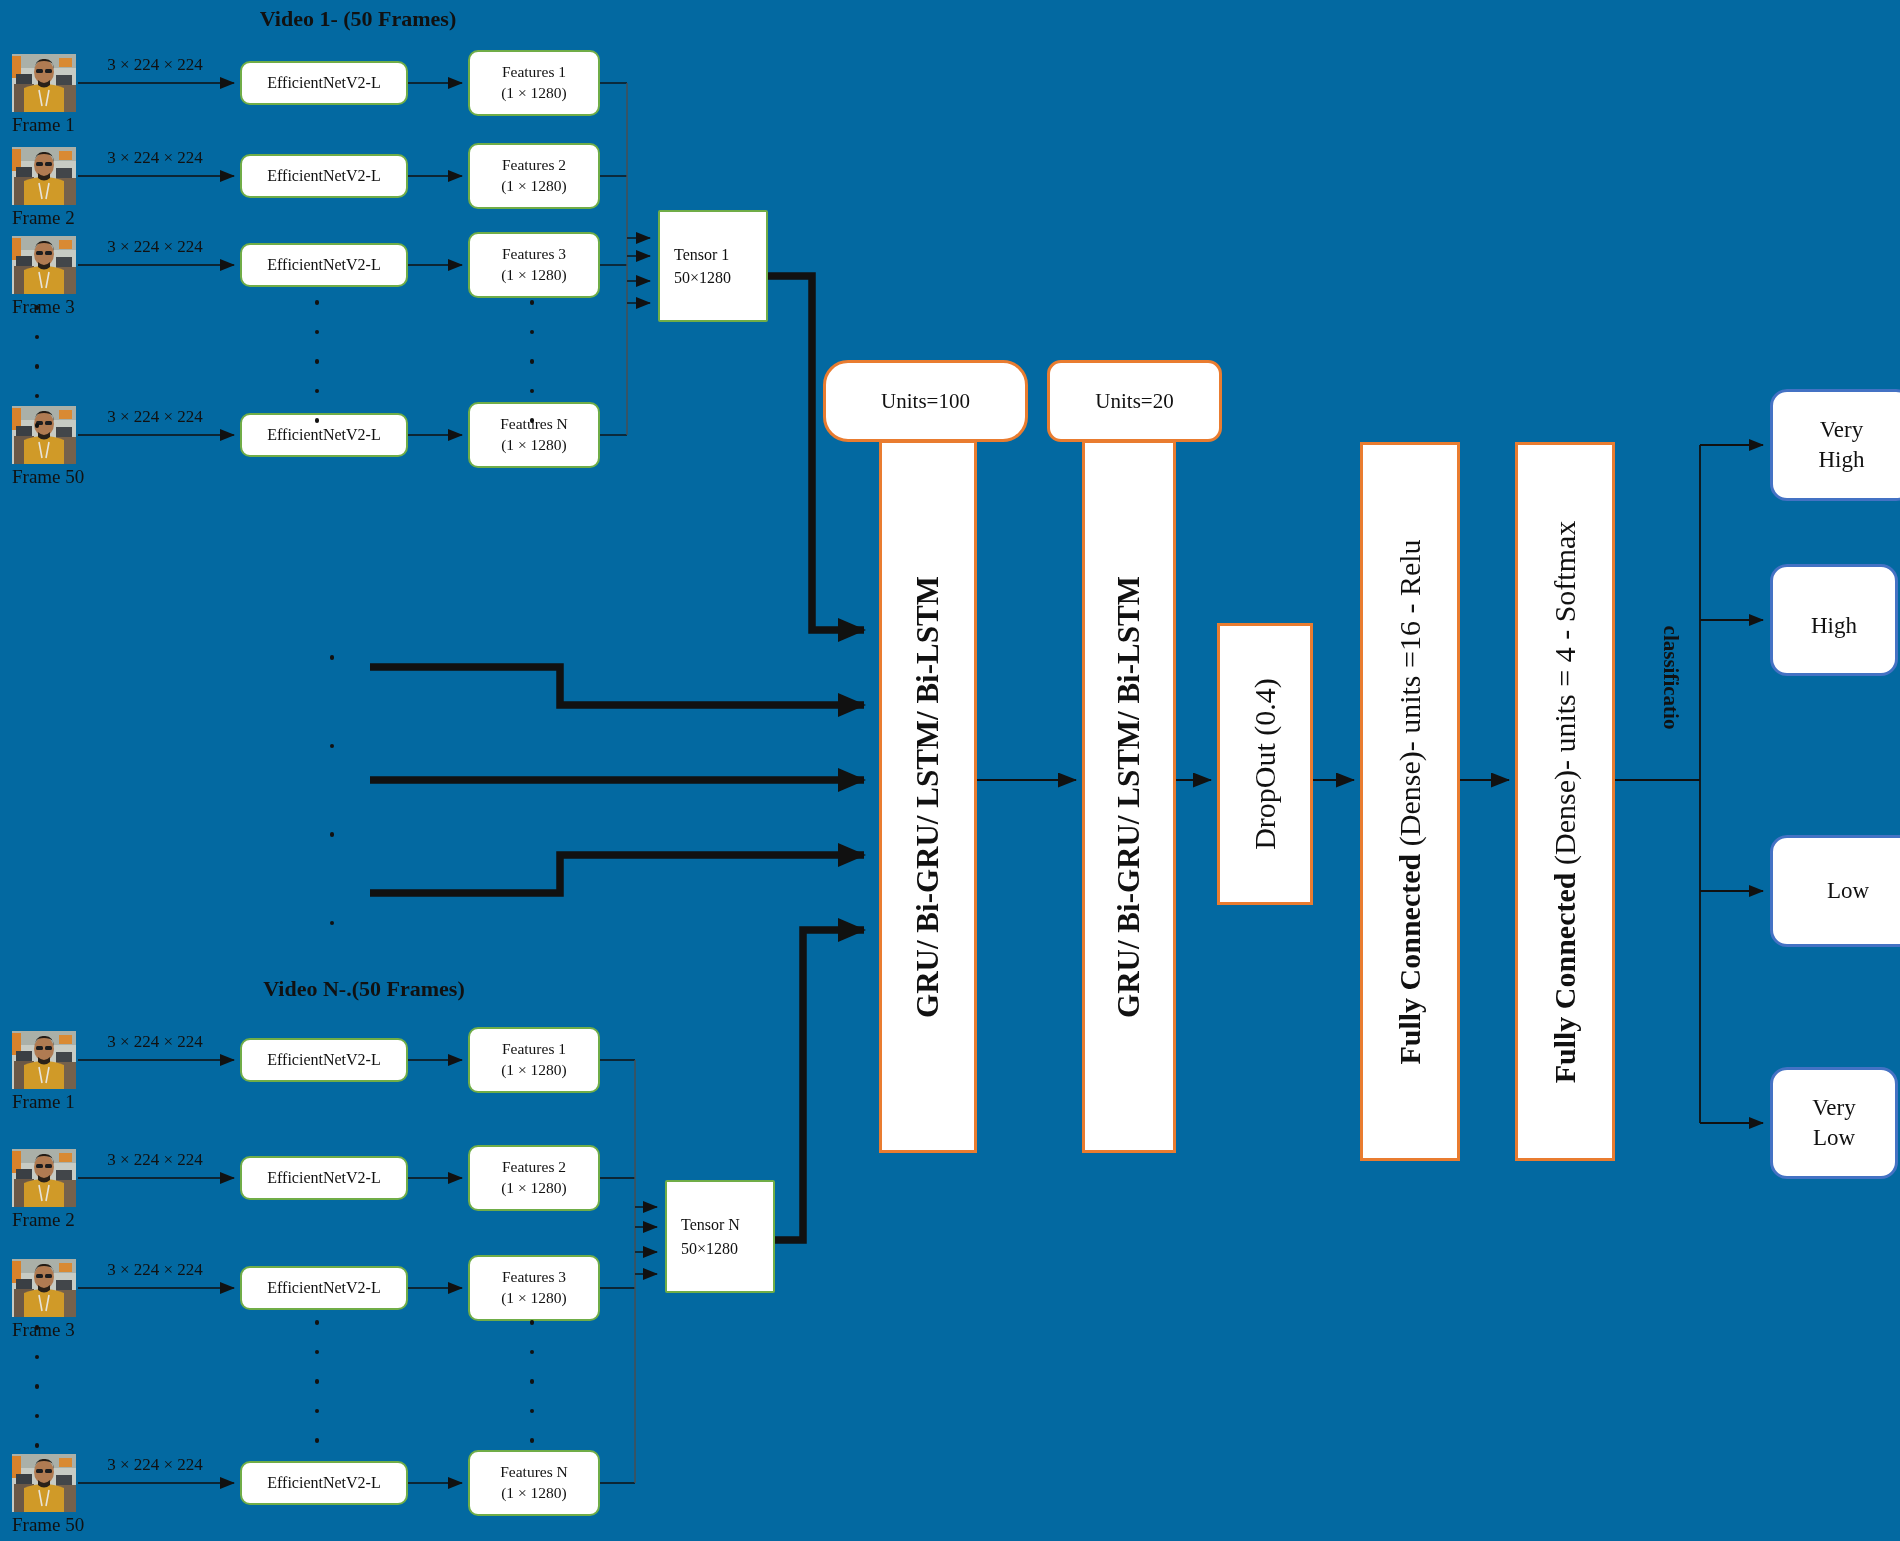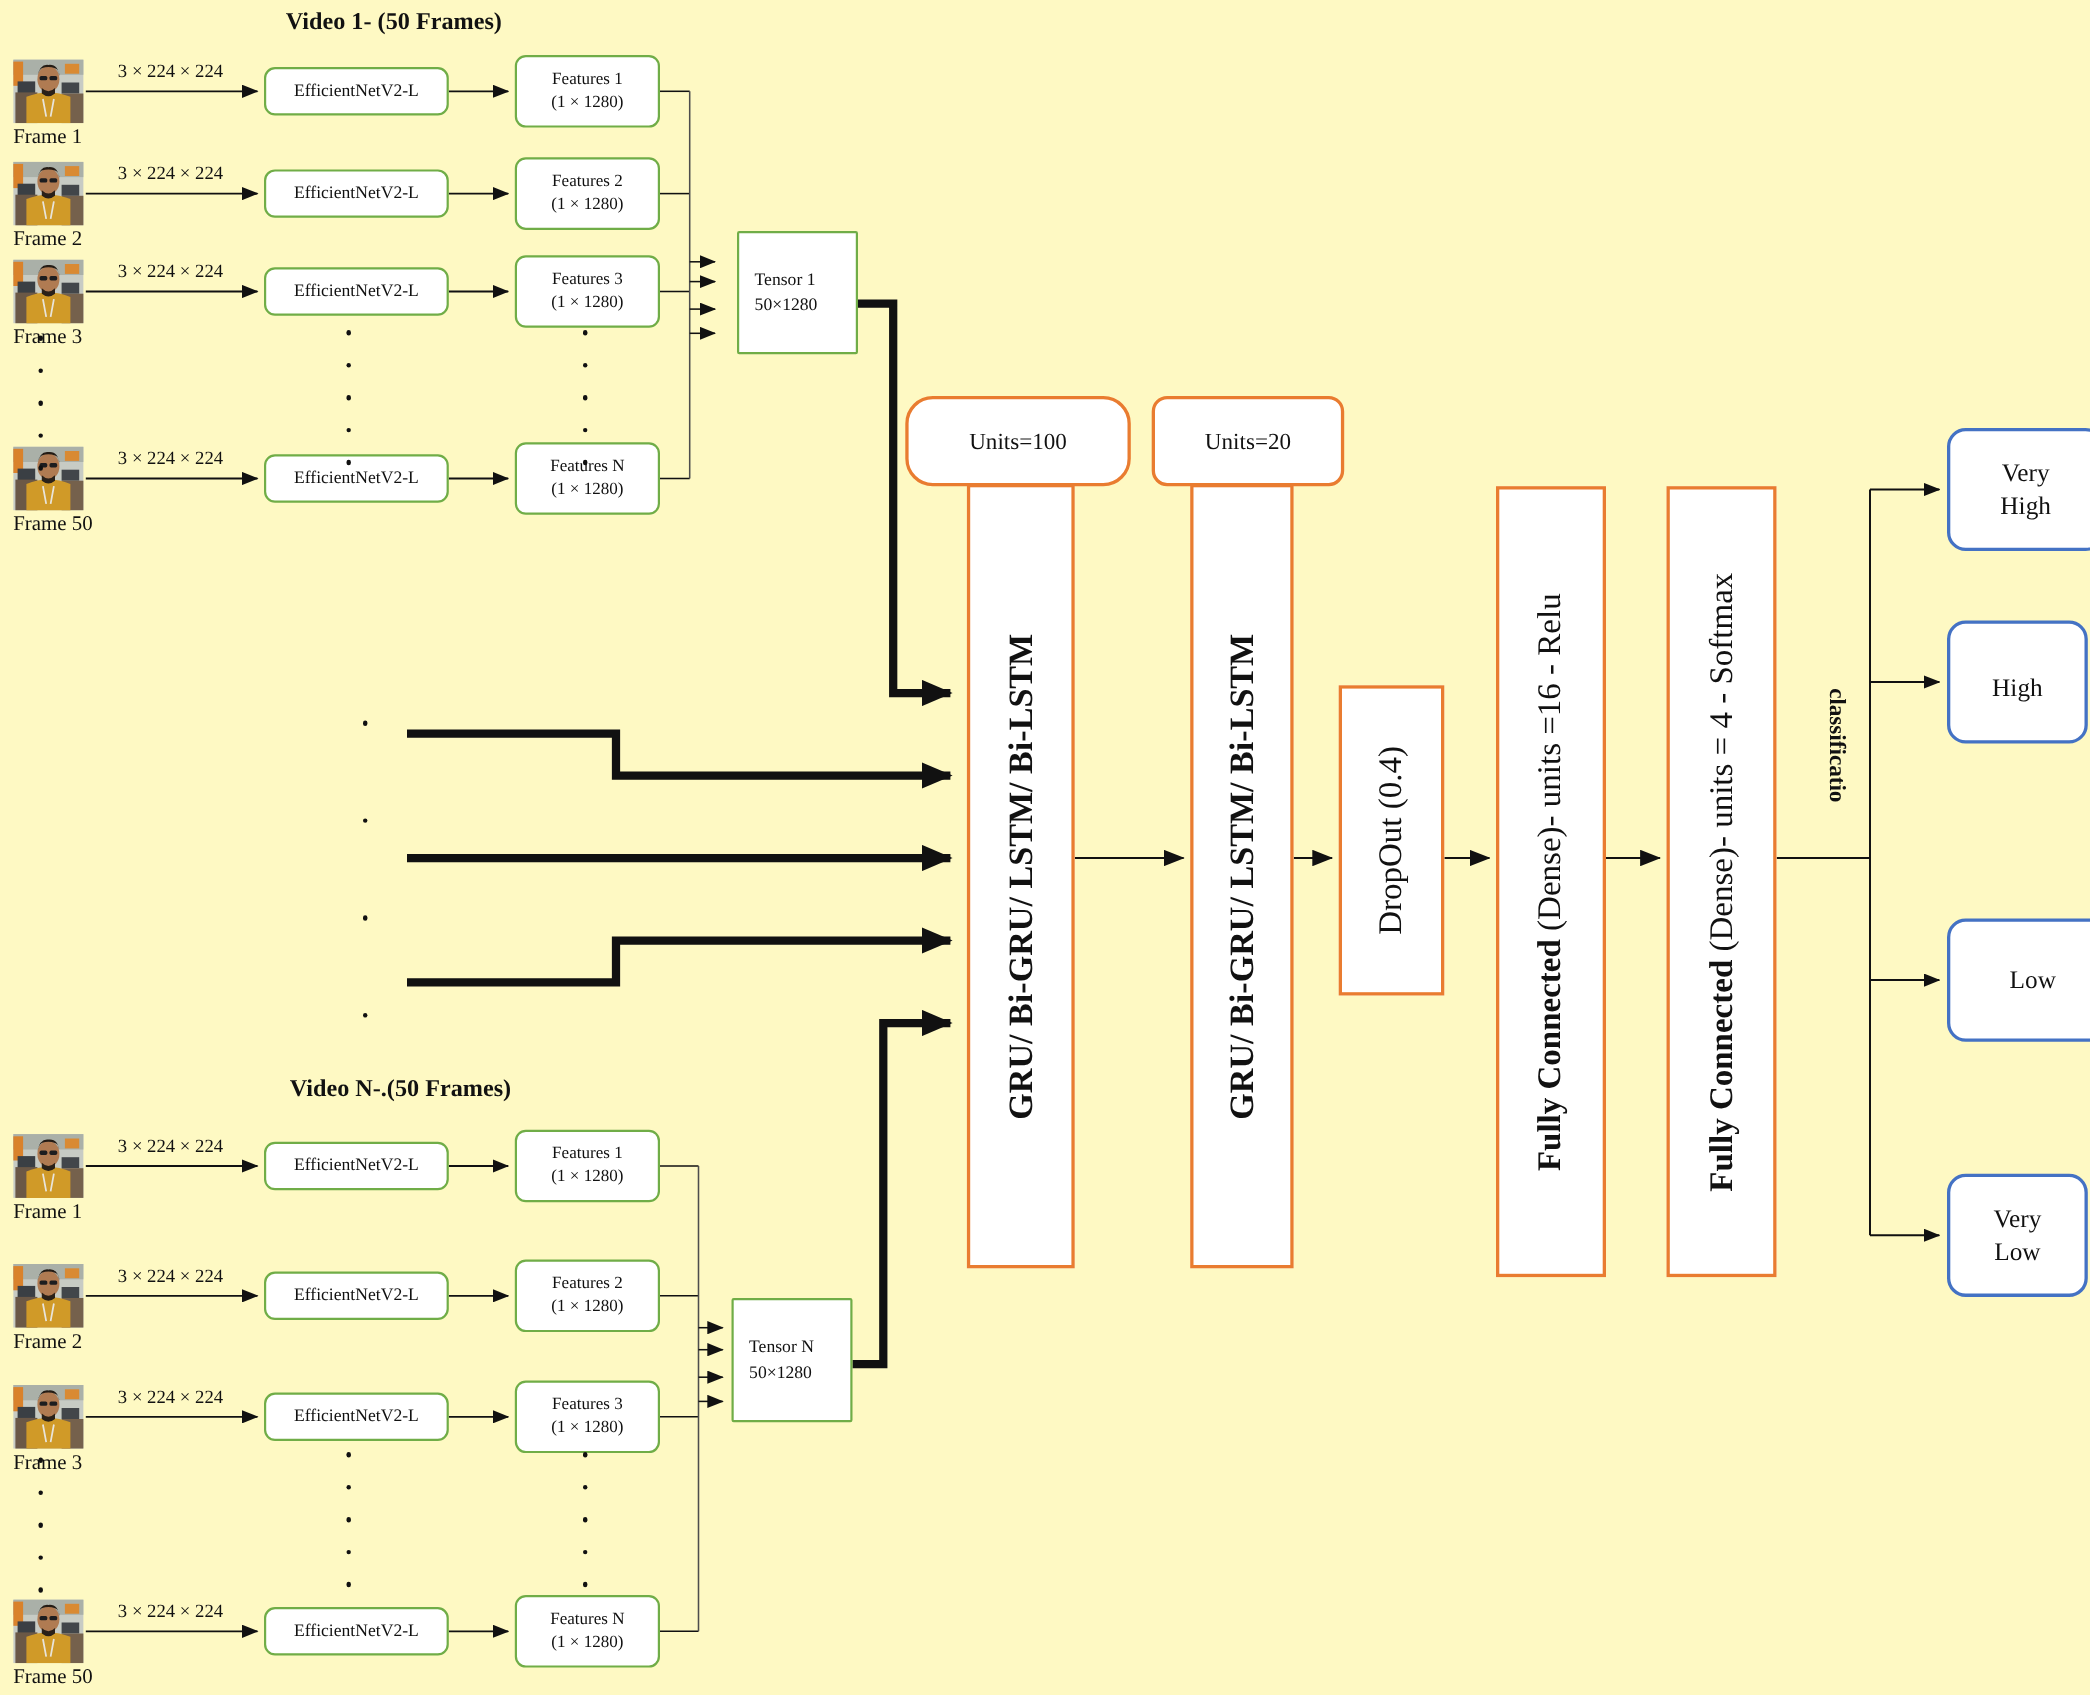"Video 1- (50 Frames)" #canvas { background: #fef9c3 -> #0369a1 }
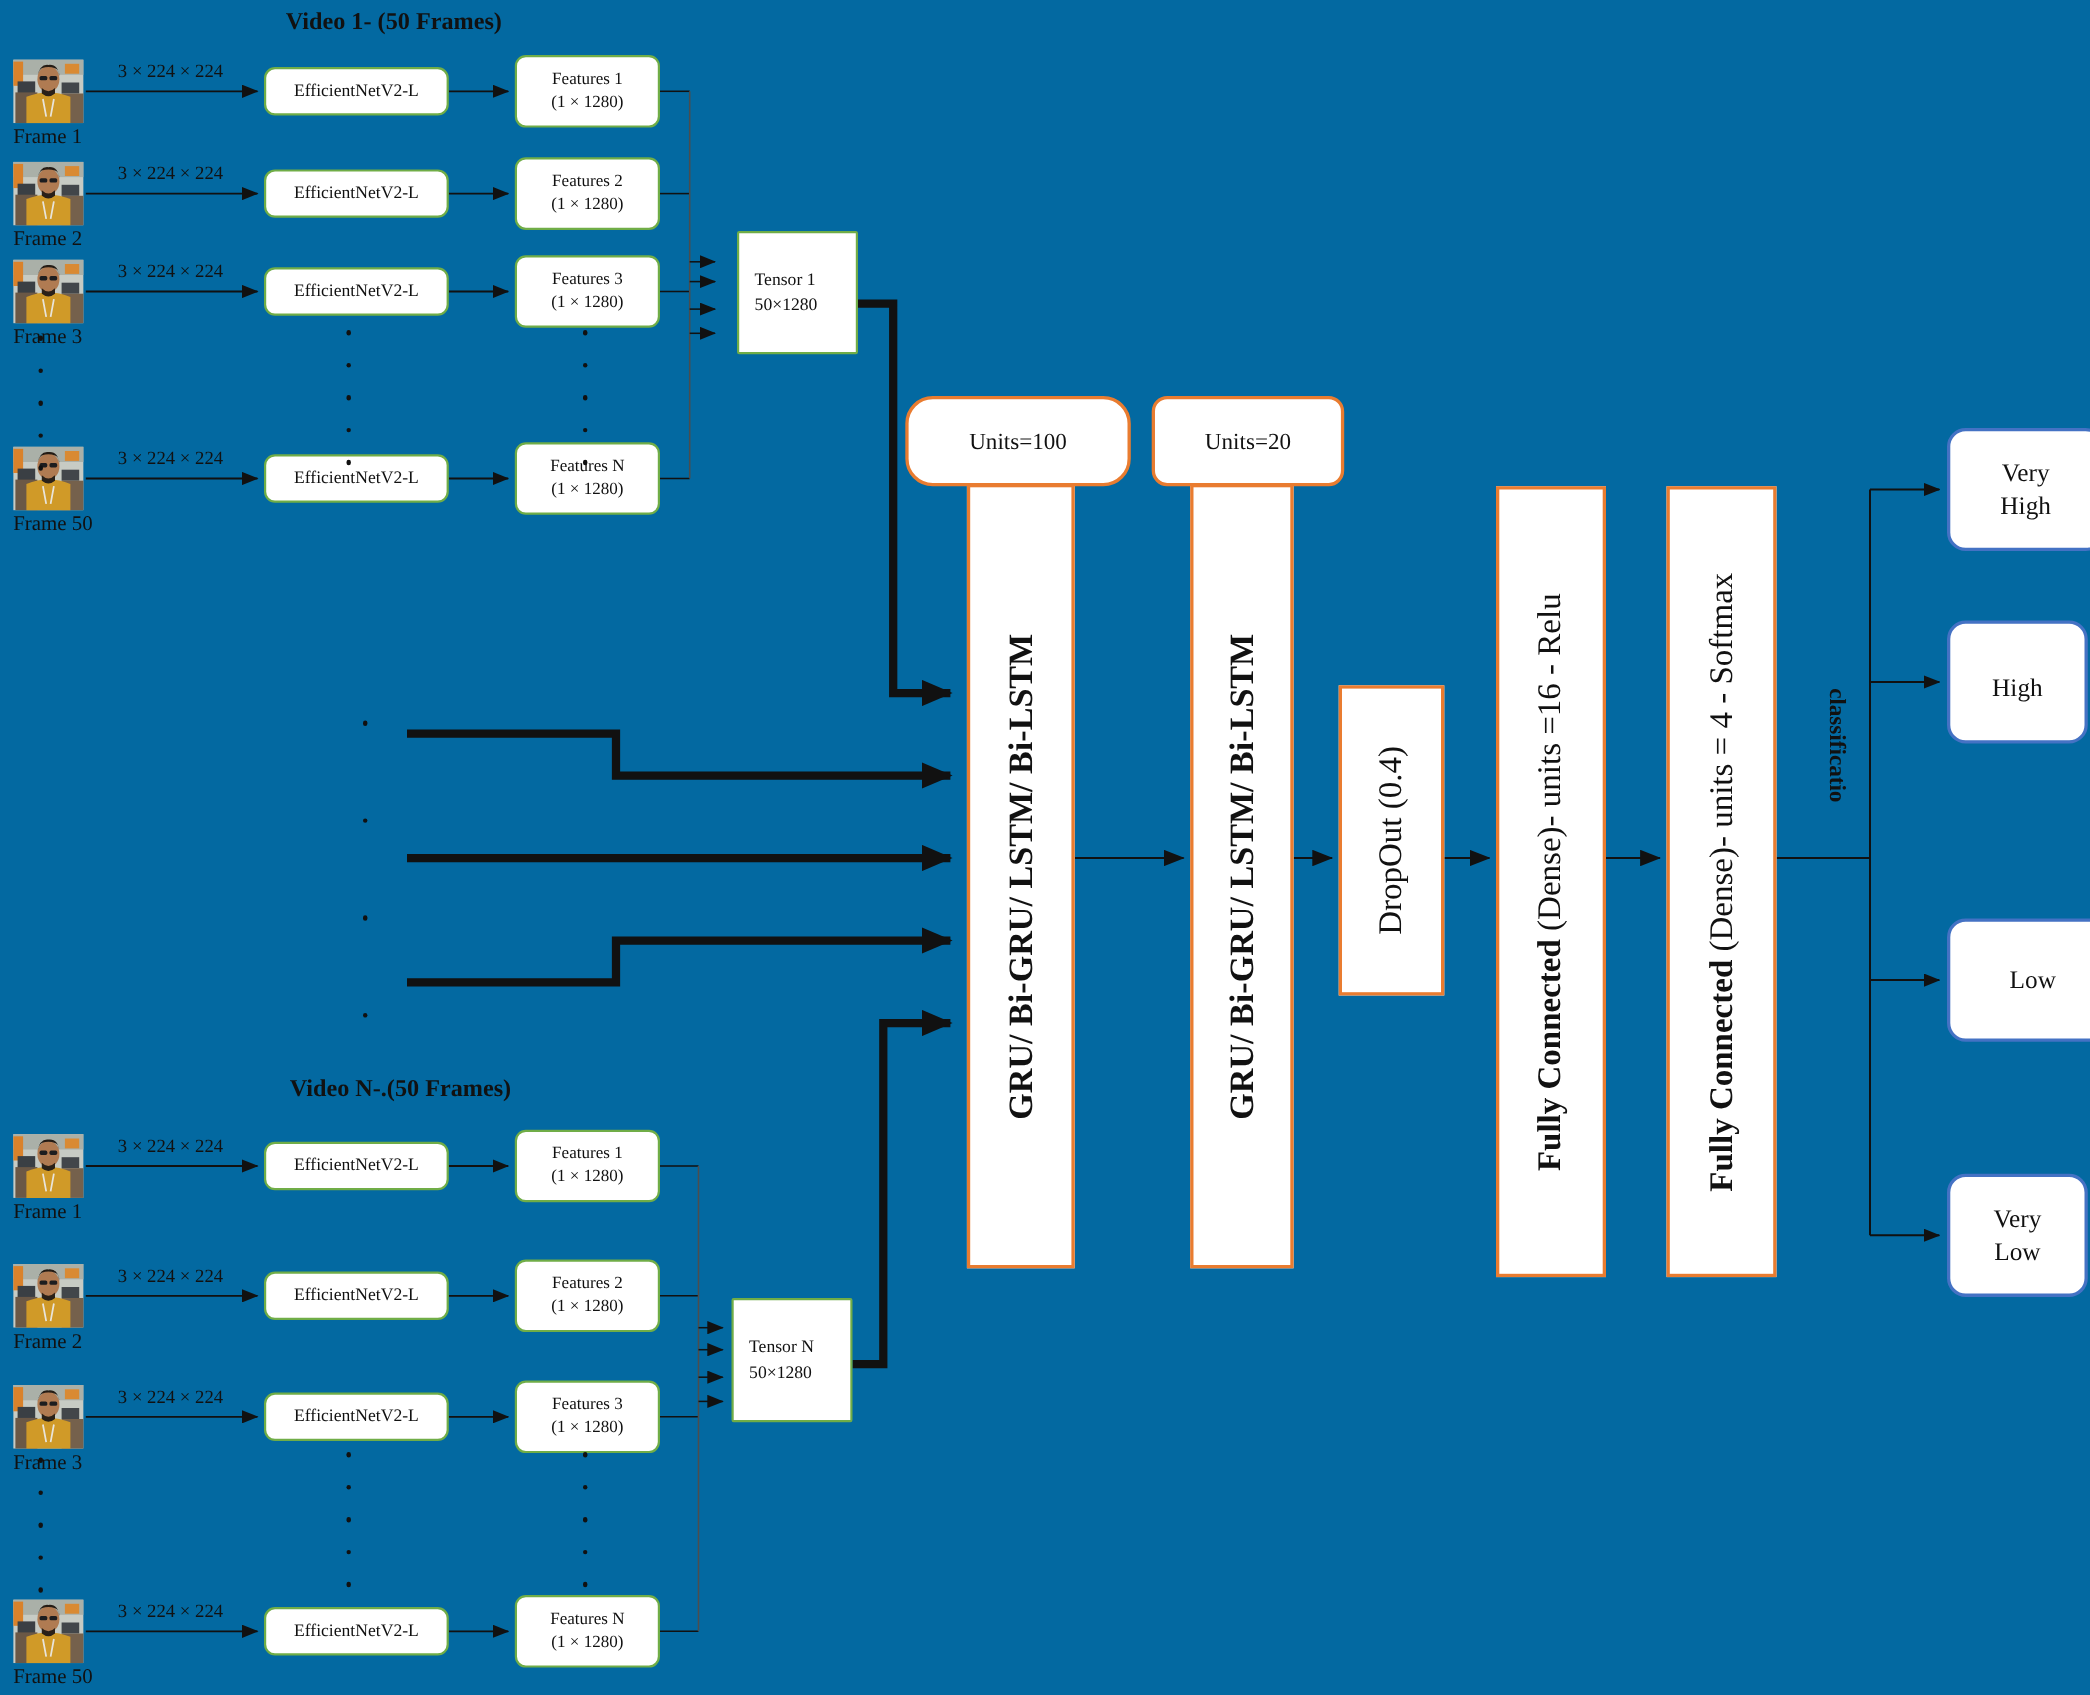"Tensor 1" div.abs { margin-left: 12px -> none }
